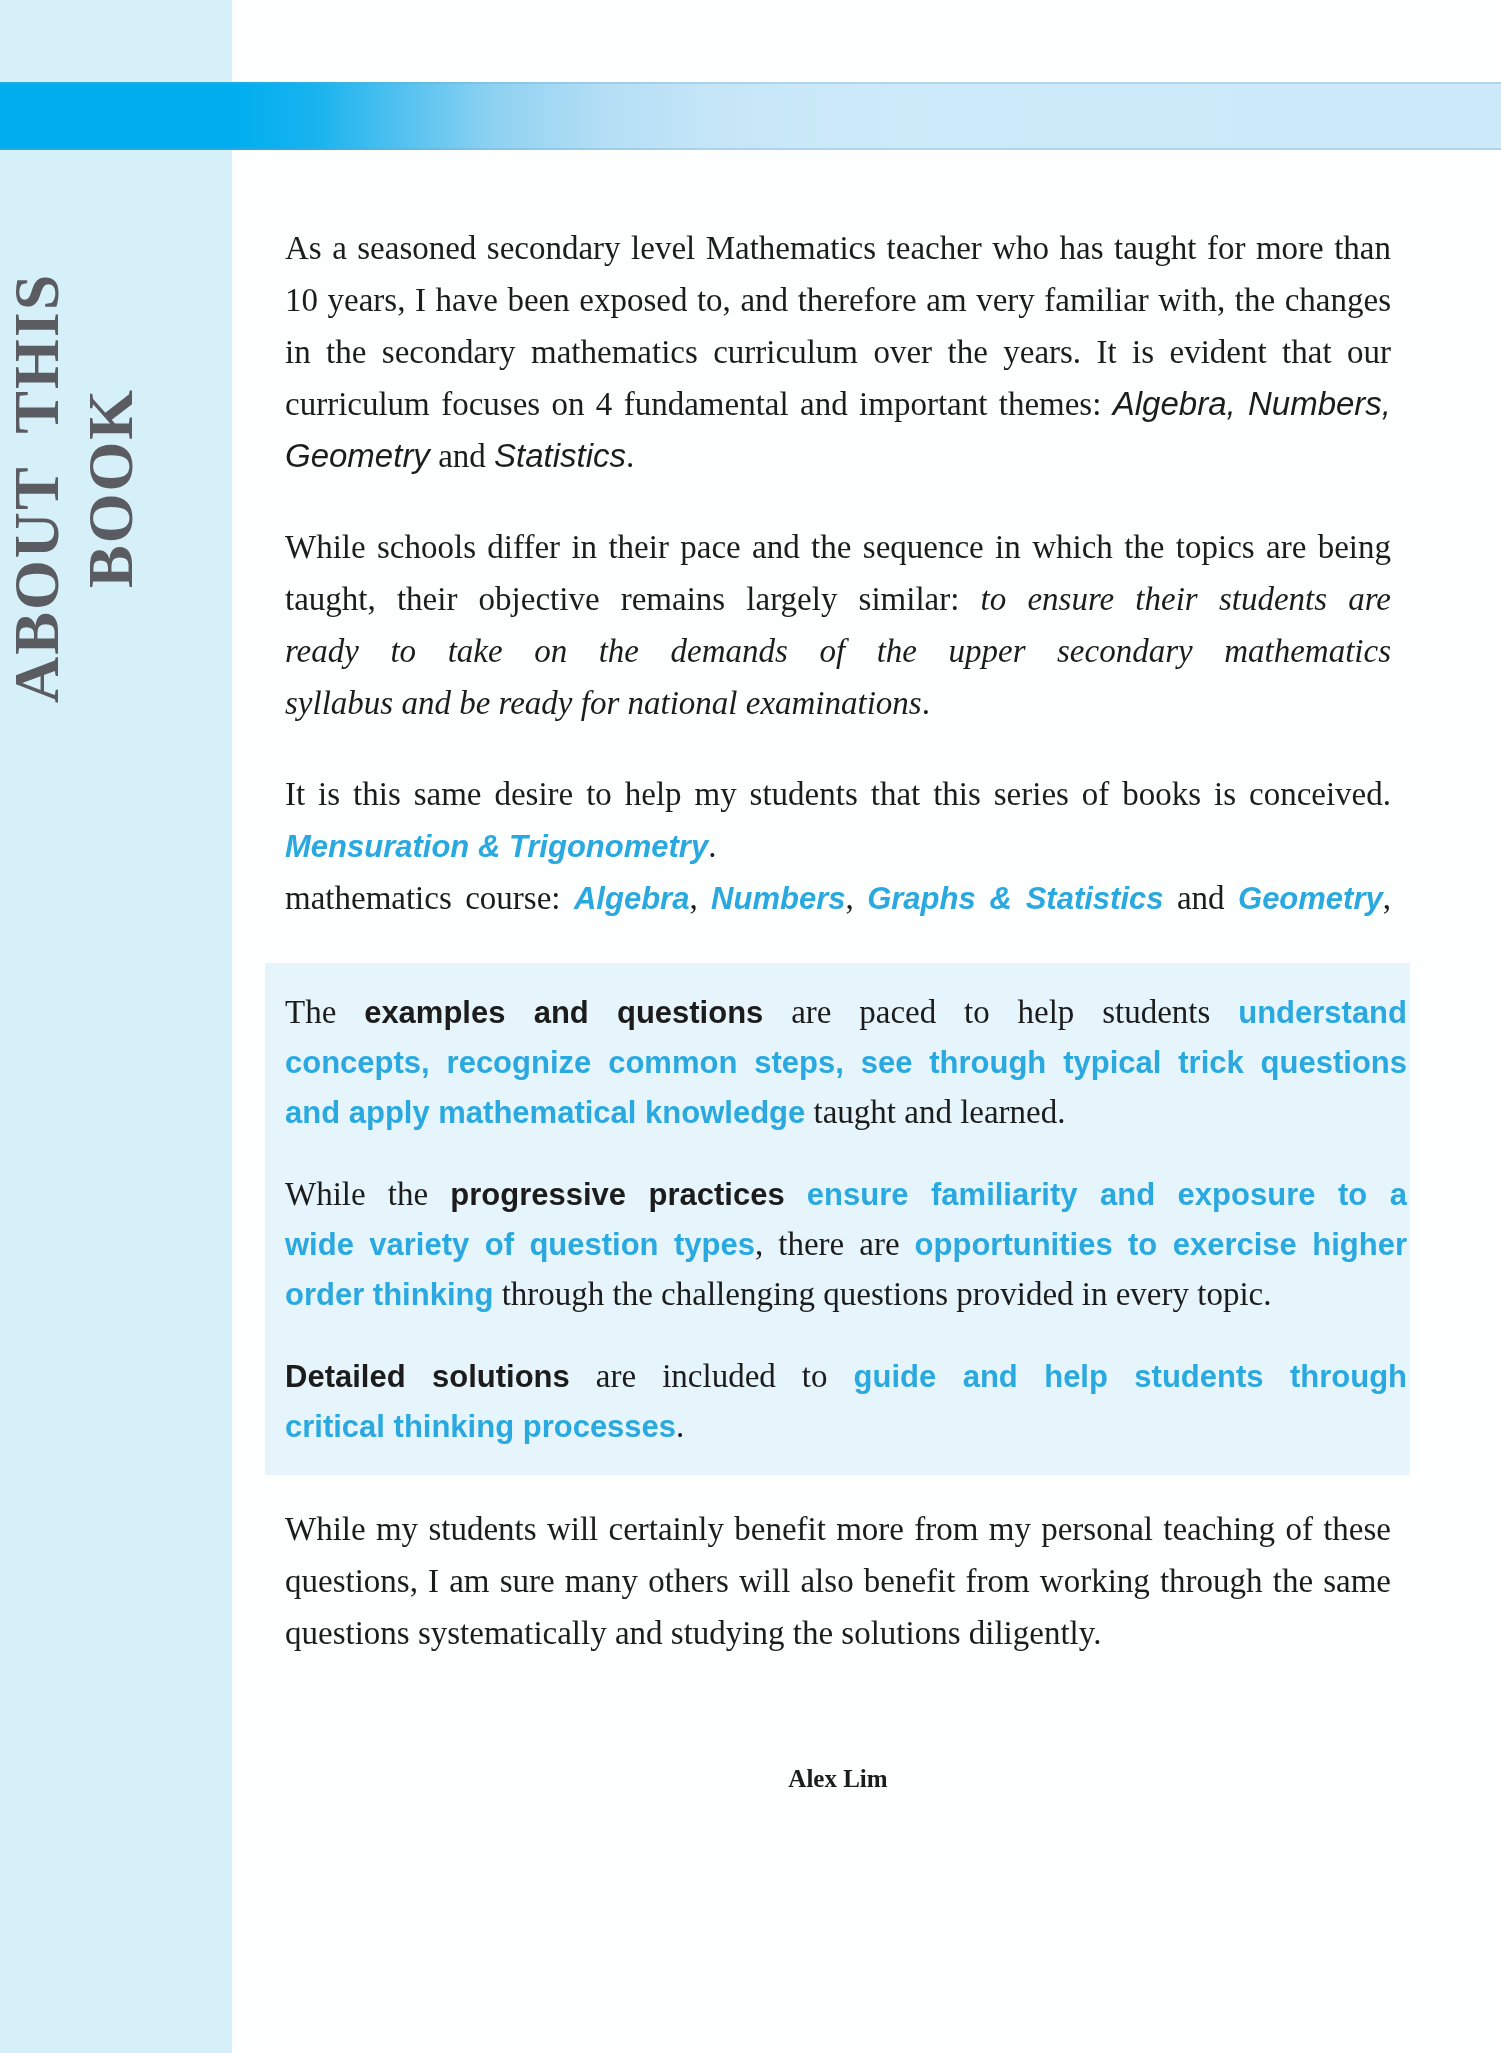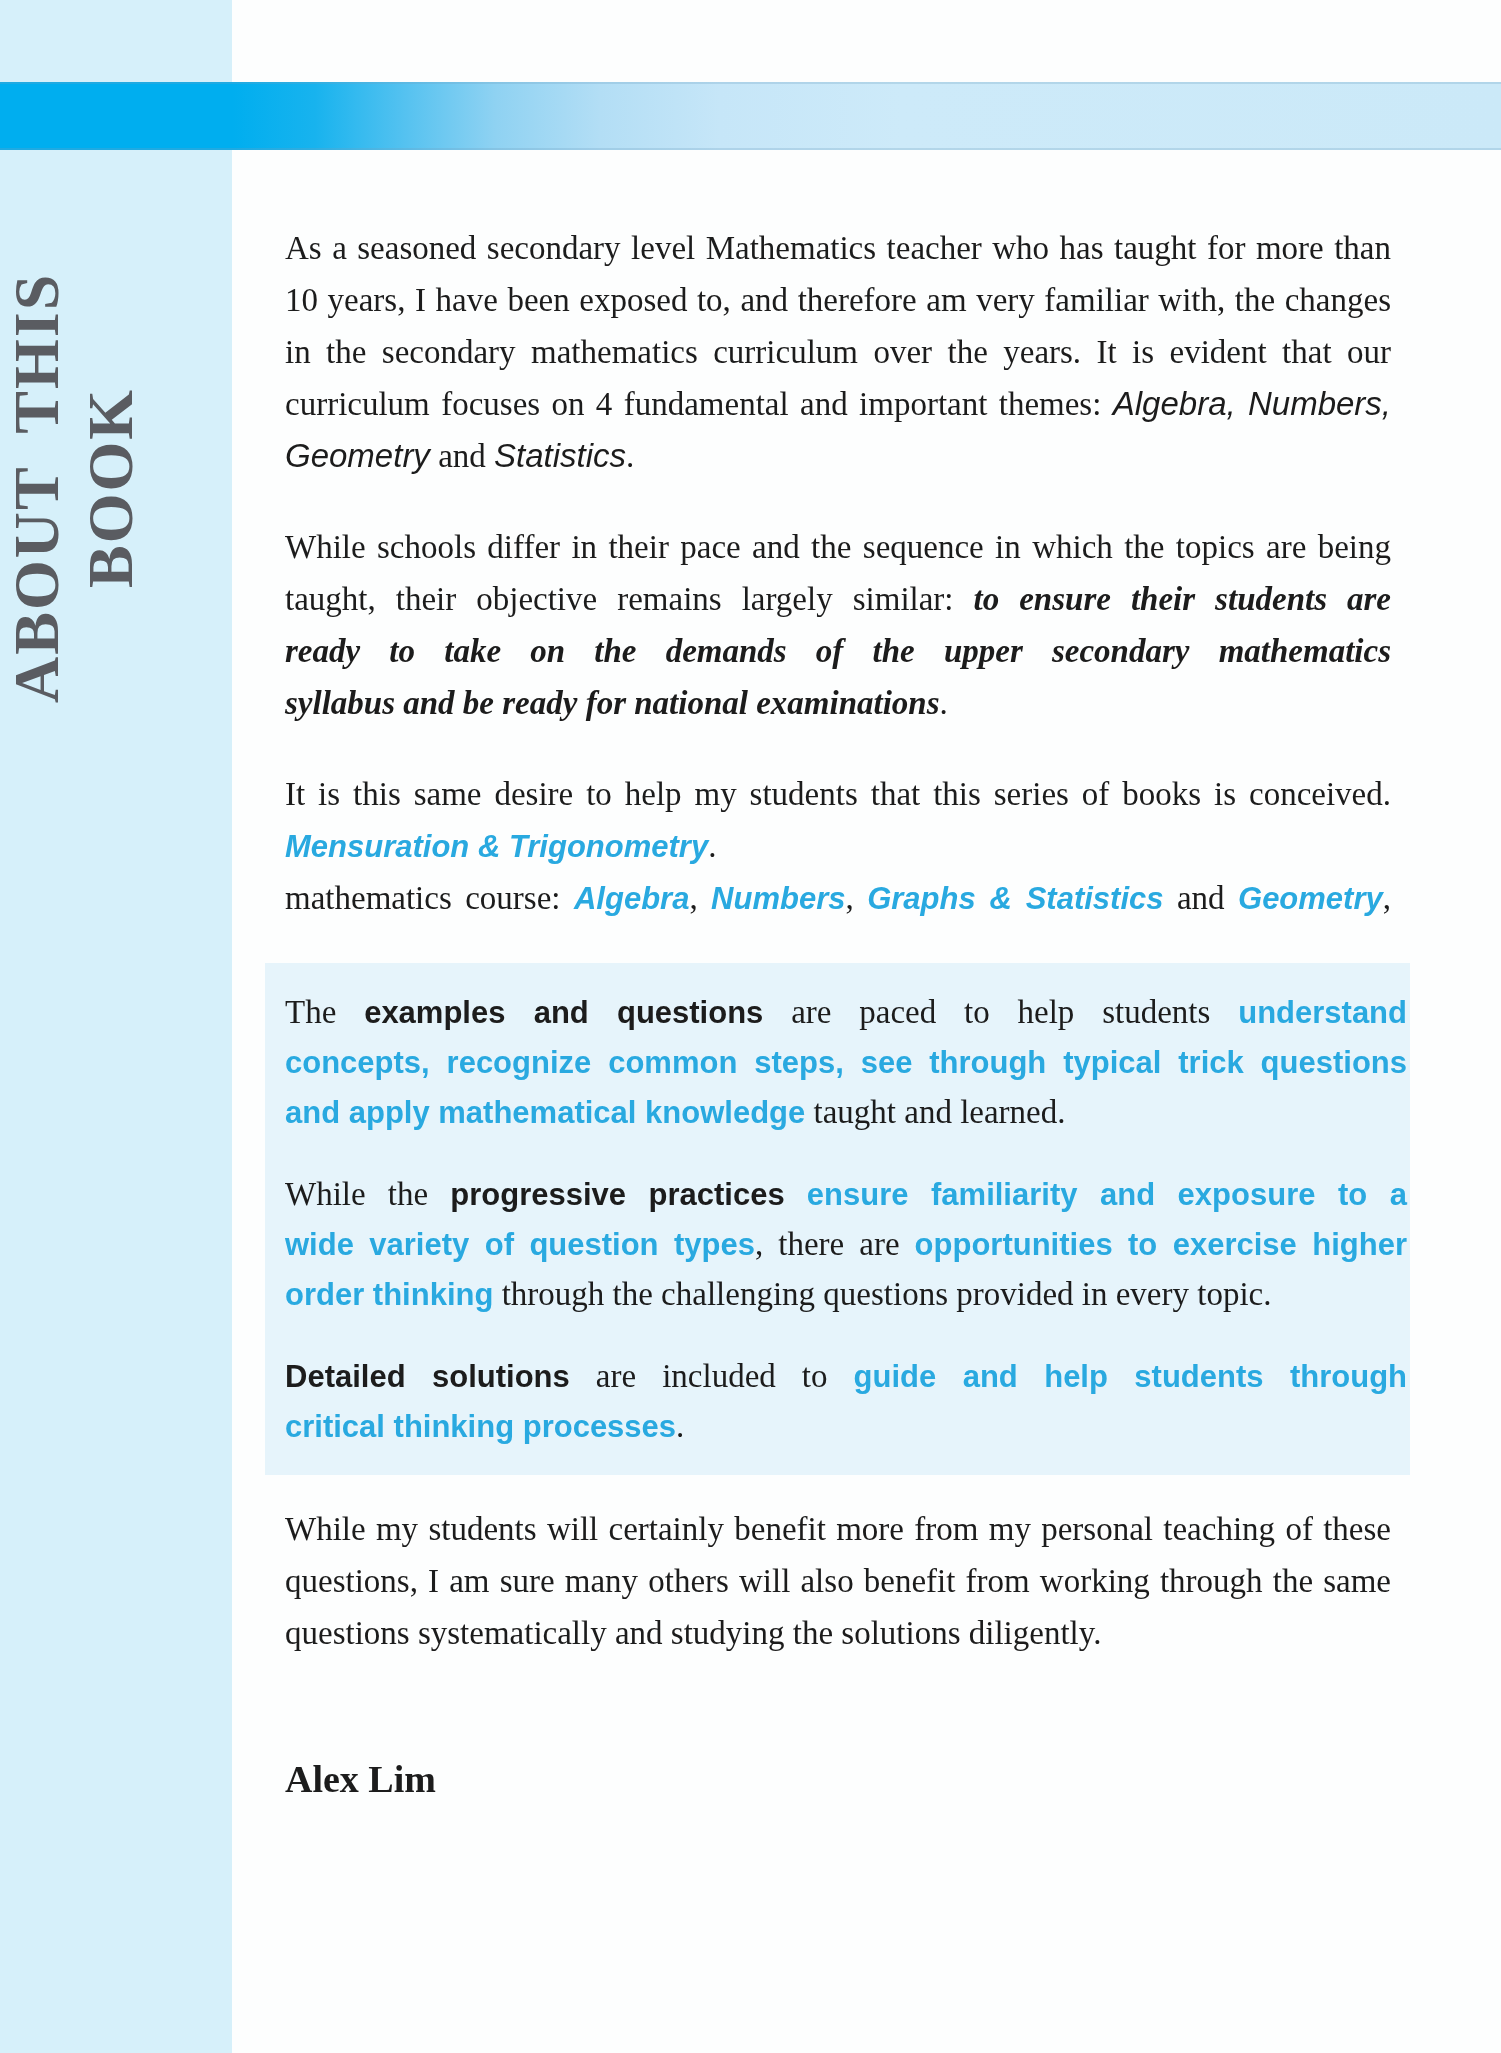"to ensure their students are" .r-serif-bi { font-weight: bold -> normal }
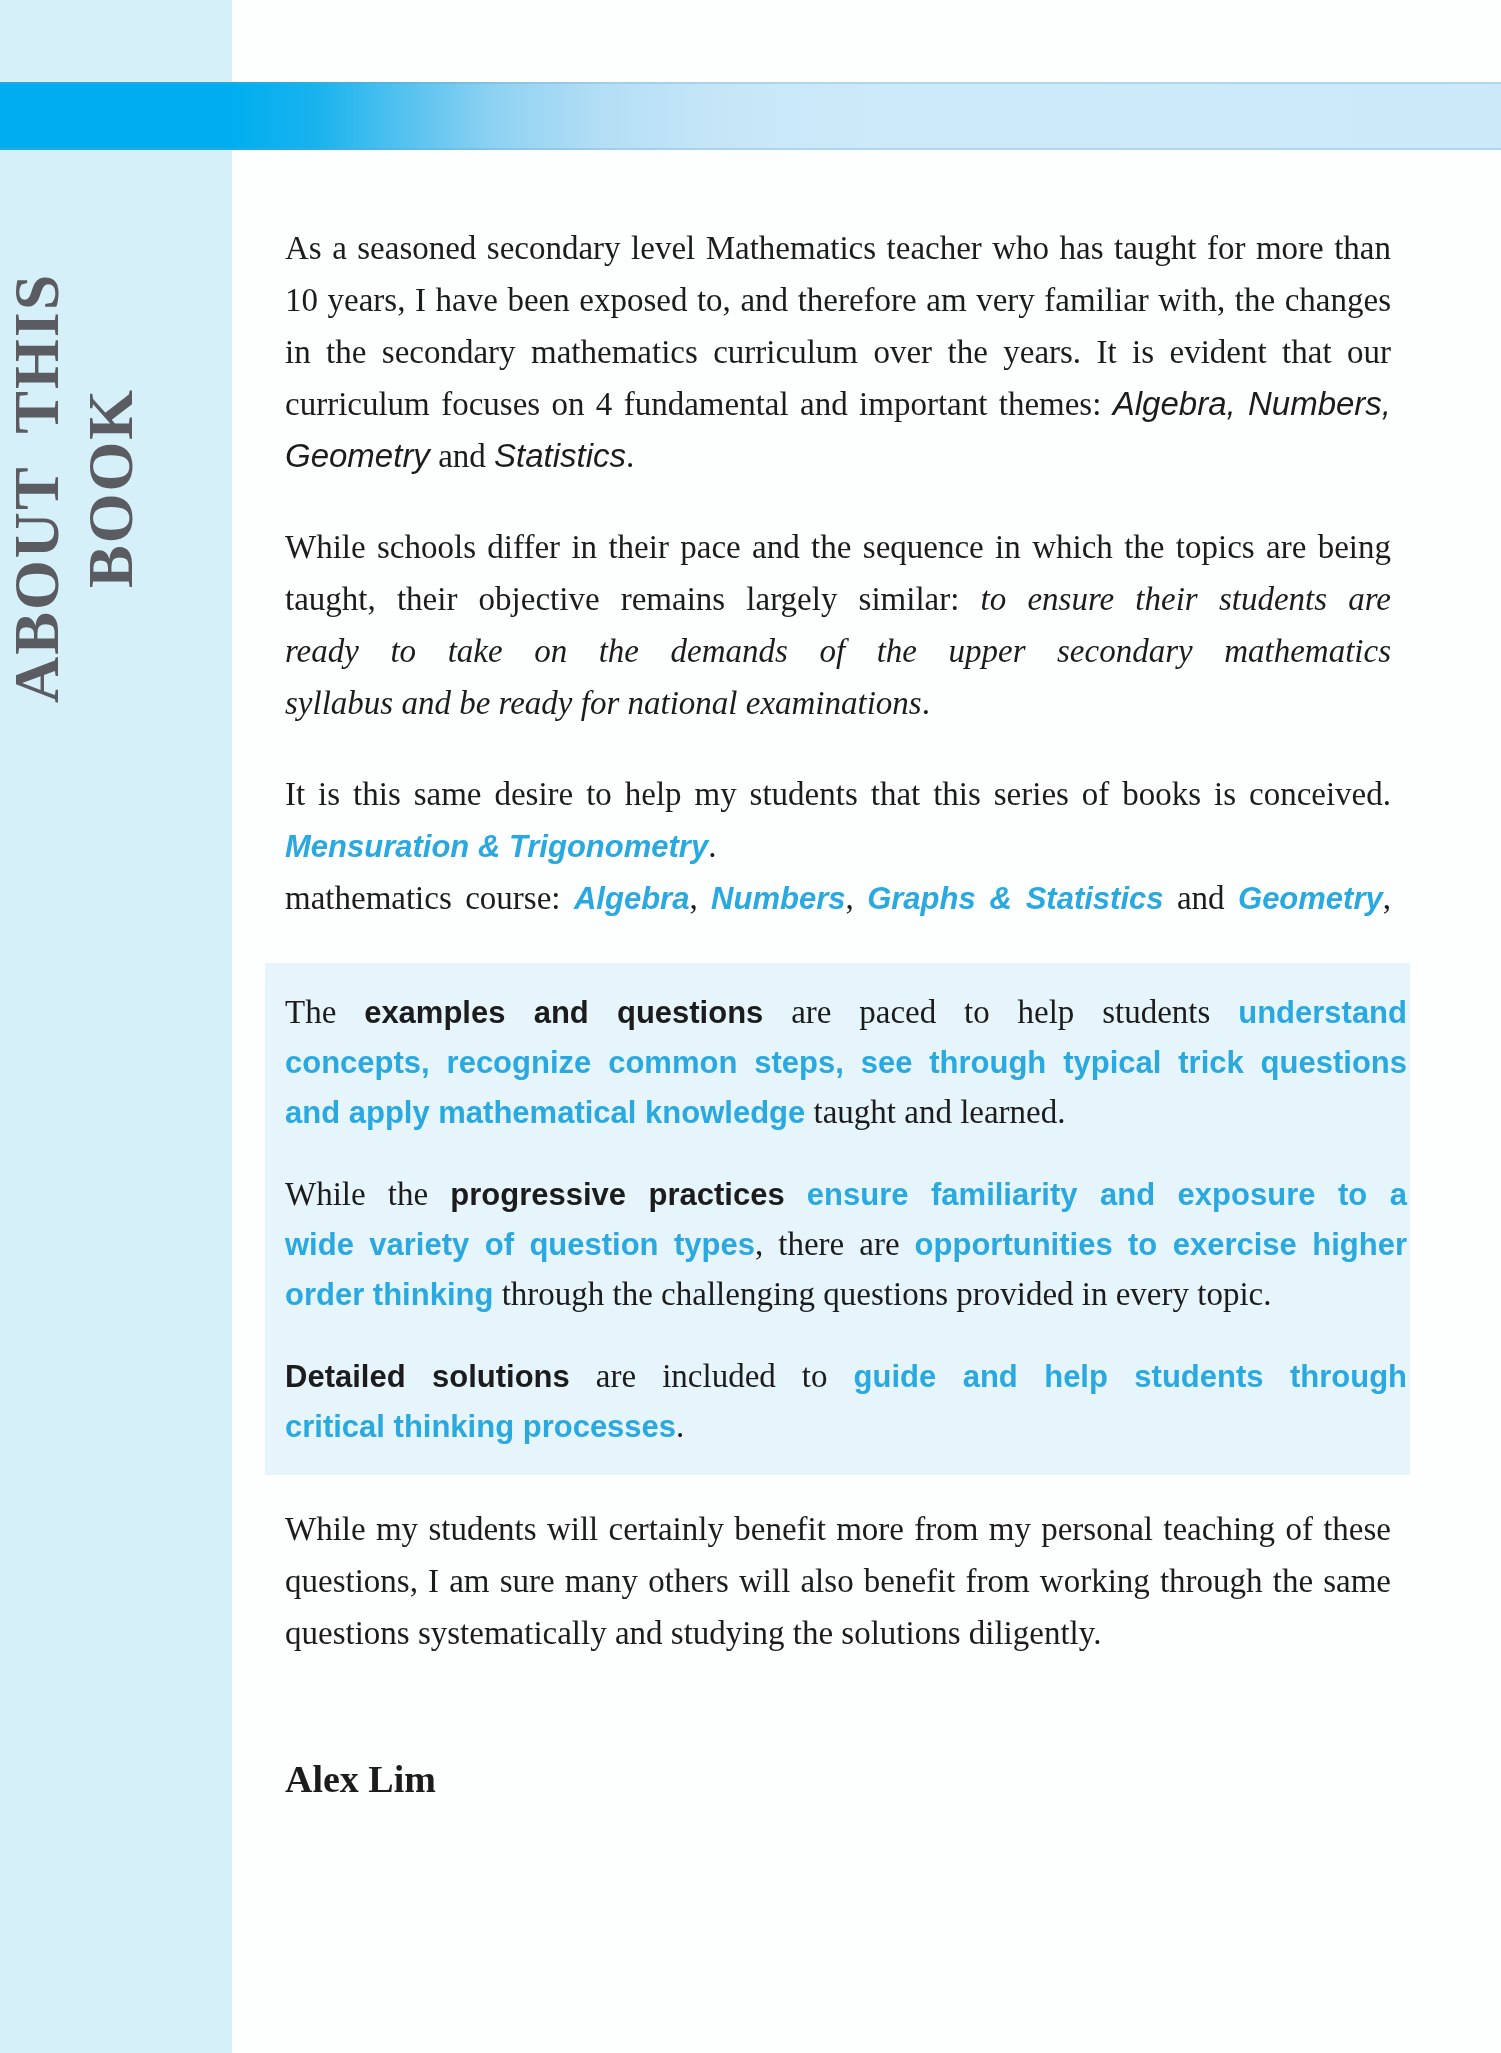"Alex Lim" .signature { font-size: 38px -> 25px; text-align: left -> center }
